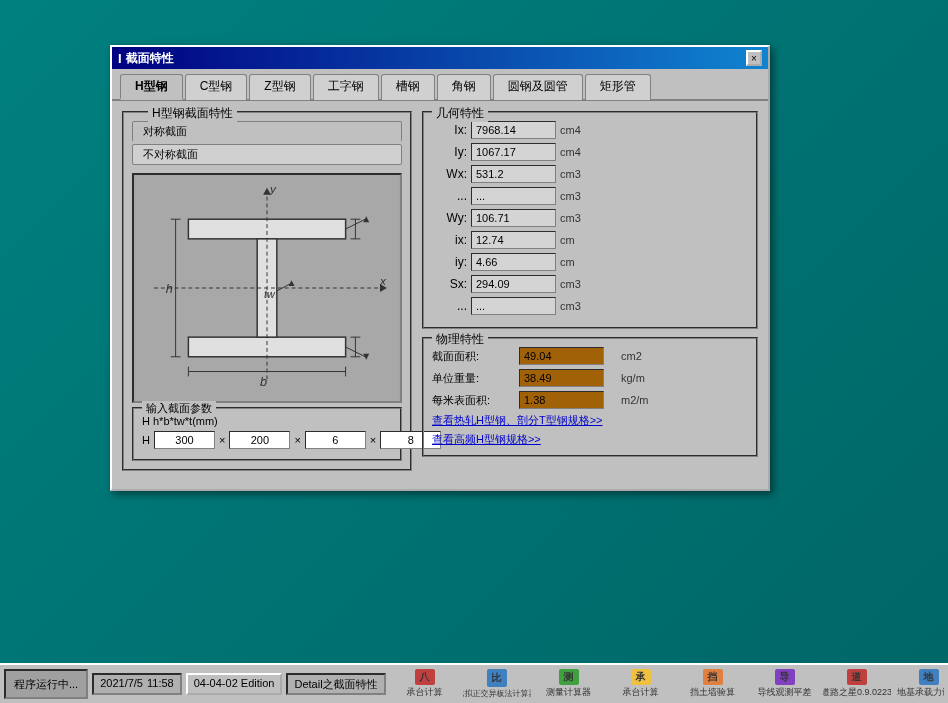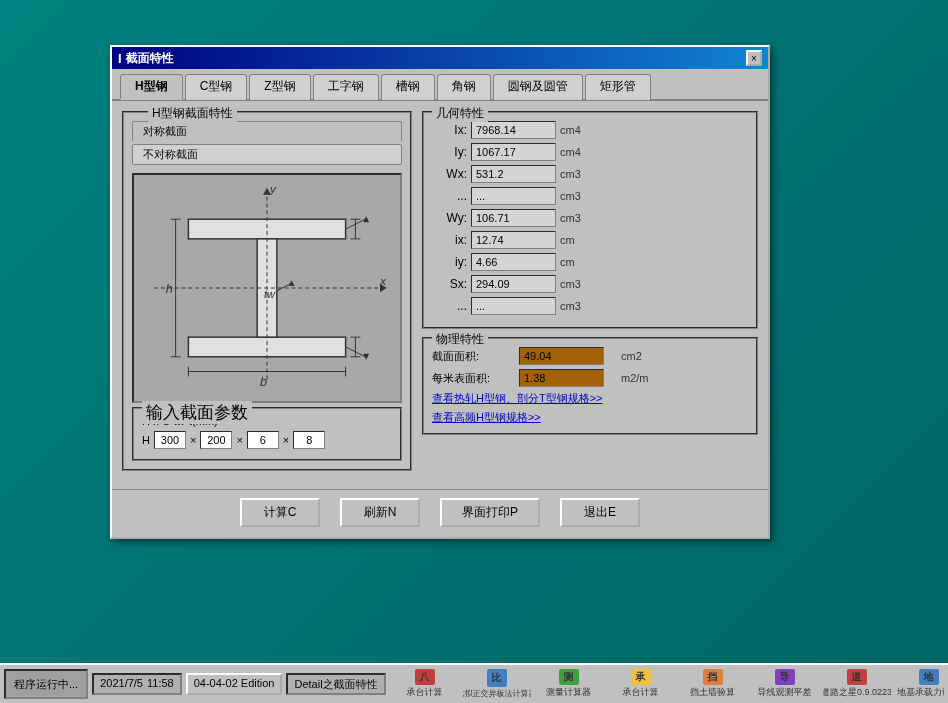"单位重量:" div.phys-row { html: none -> <div> <span>单位重量:</span> <div>38.49</div> <span>kg/m</span> </div> }
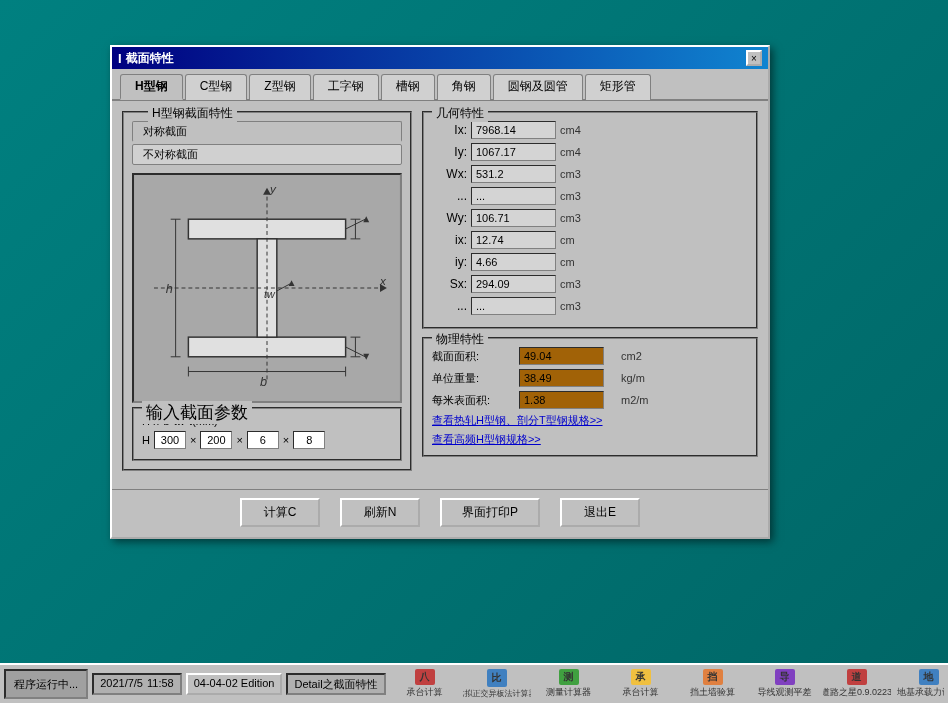"输入截面参数" .params-group-label { font-size: 17px -> 11px }
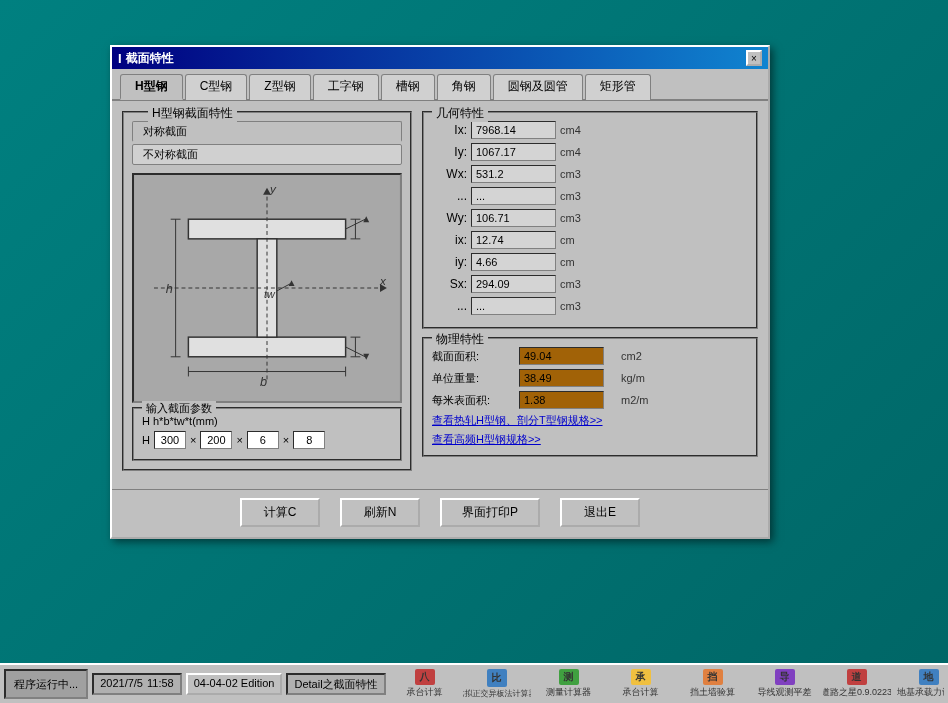"300" .param-input { width: 32px -> 61px }
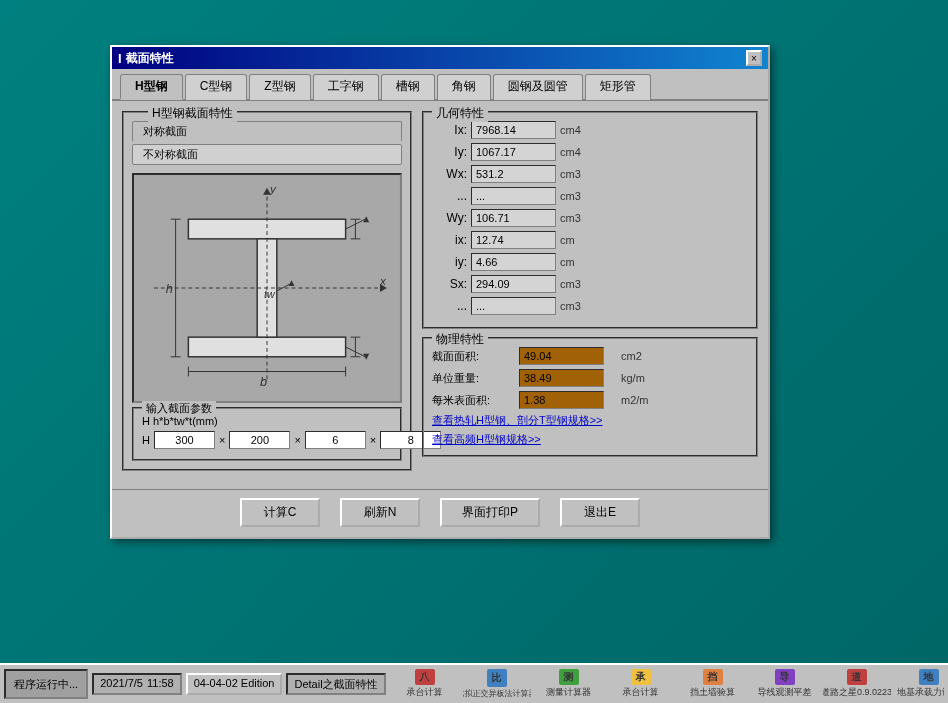"计算C" div.modal-footer { html: <div> <button>计算C</button> <button>刷新N</button> <button>界面打印P</button> <button>退出E</button> </div> -> none }
